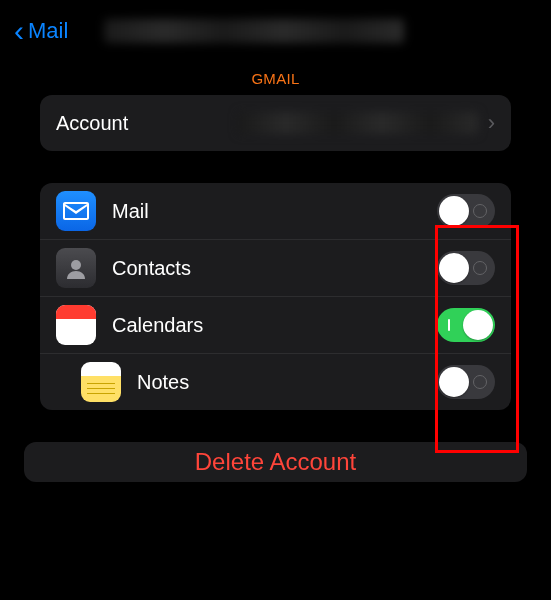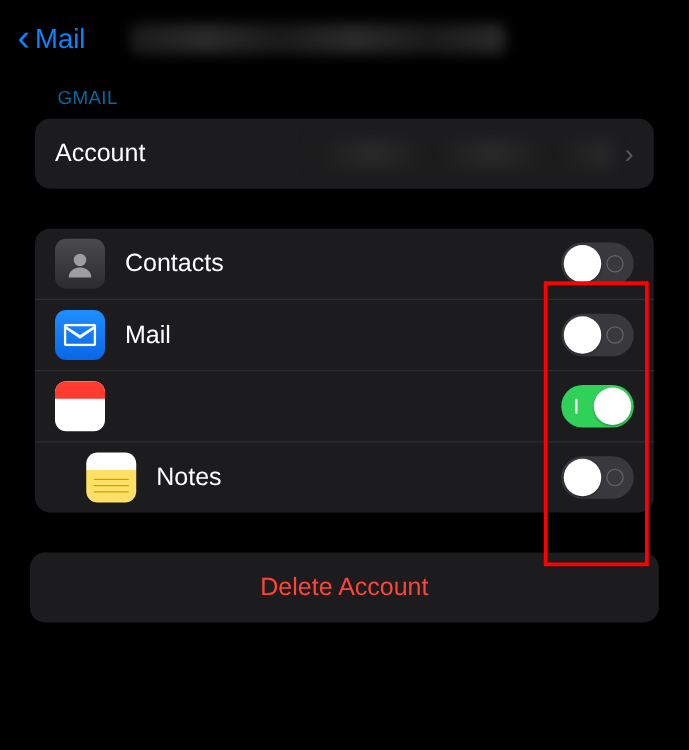"GMAIL" .section-label { color: #0369a1 -> #f97316; text-align: none -> center }
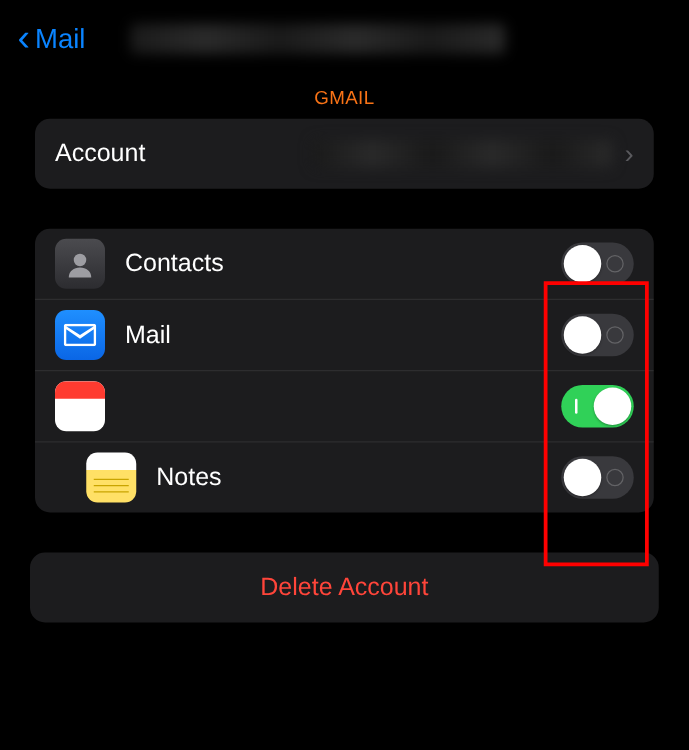"Account" .group { margin: 0 28px -> 0 40px }
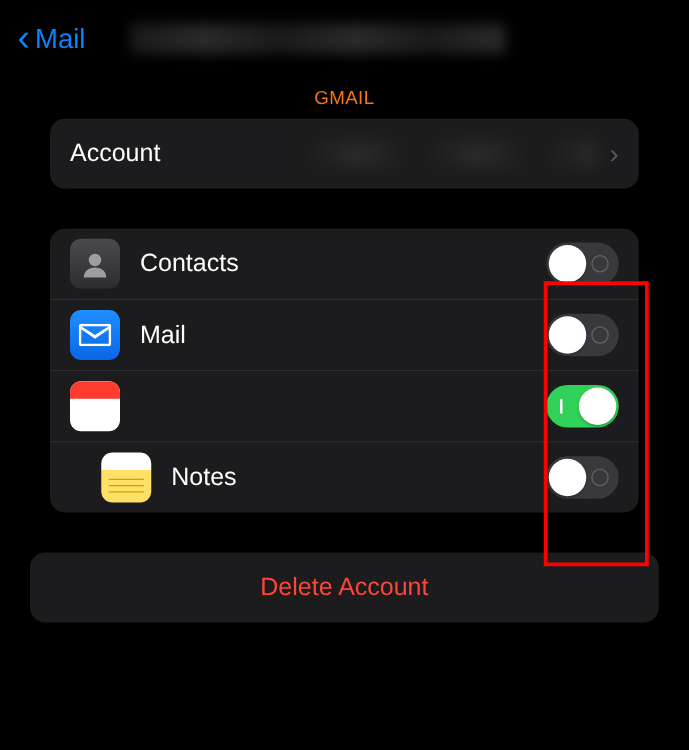"Contacts" div.row { order: before "Mail" -> after "Mail" }
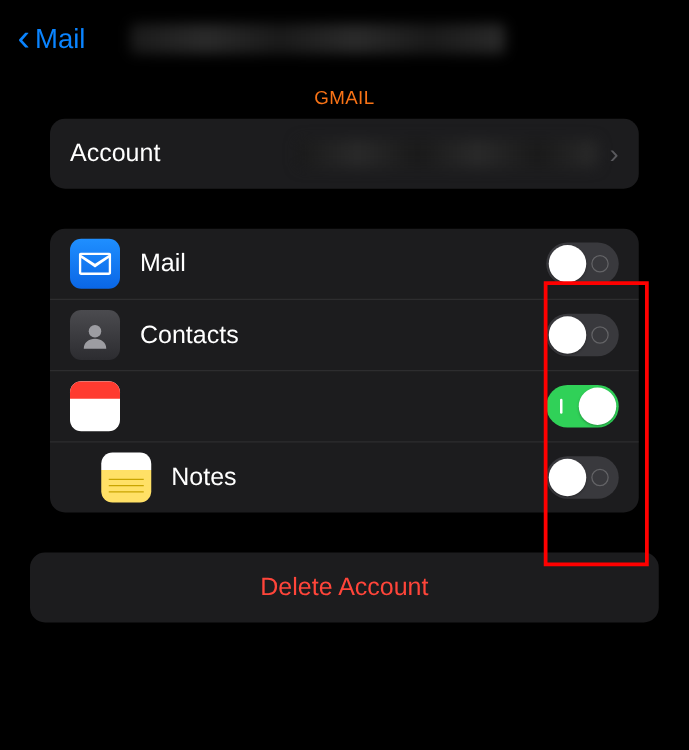"Calendars" span.row-label { html: none -> <span>Calendars</span> }
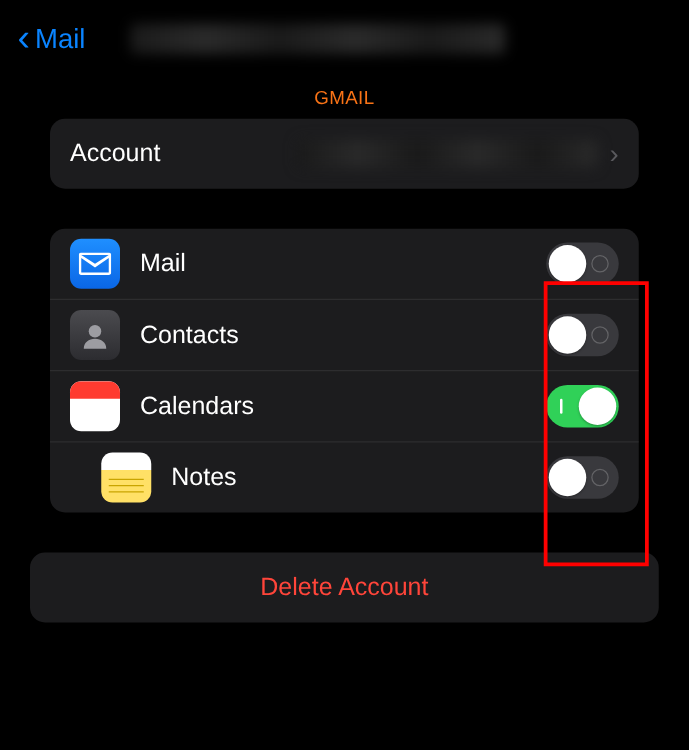"Delete Account" .delete-btn { font-size: 20px -> 24px; height: 56px -> 40px }
